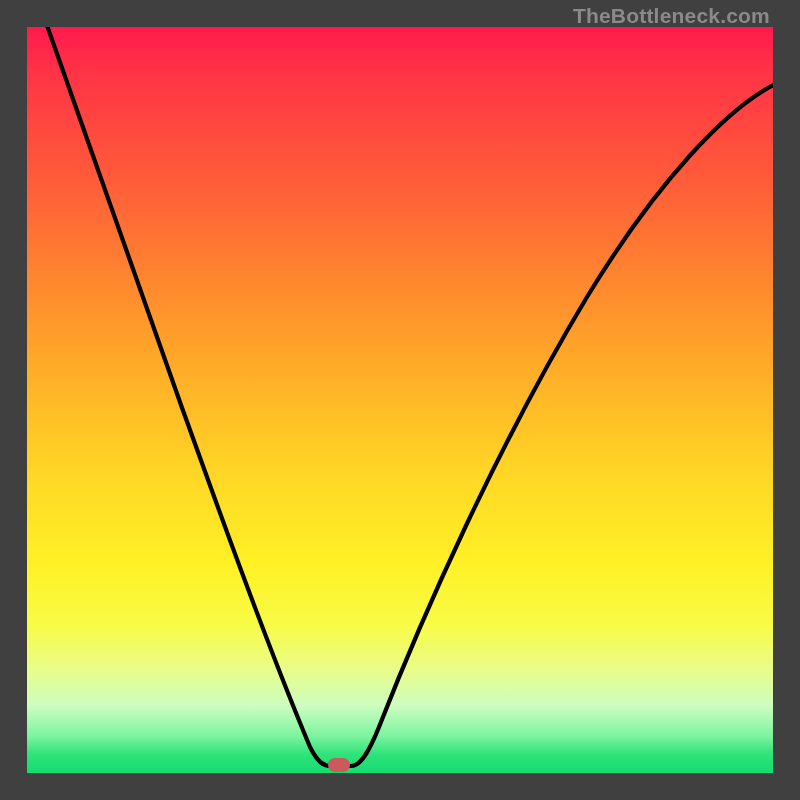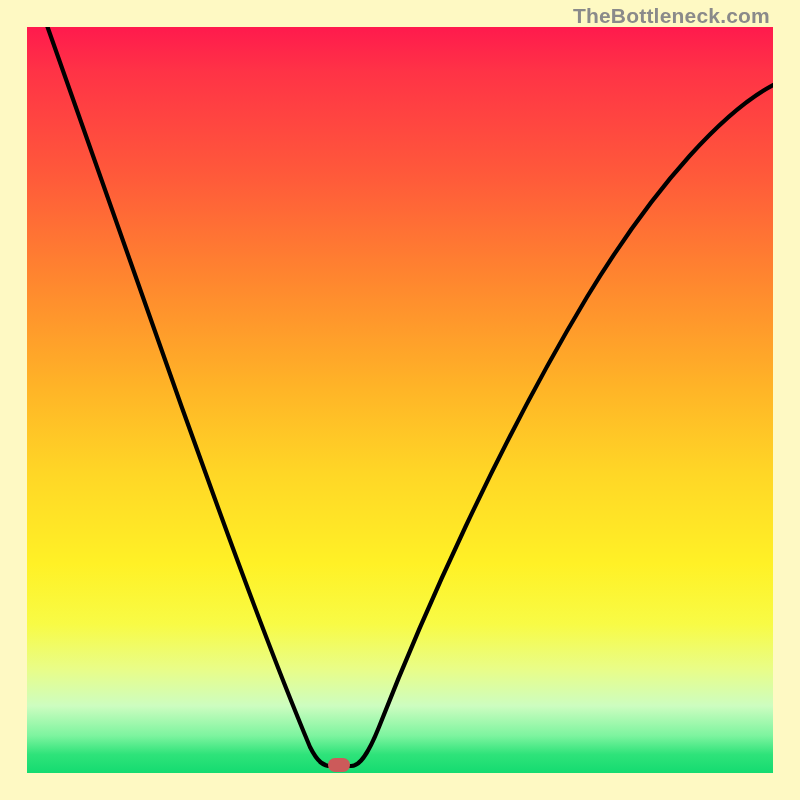"TheBottleneck.com" .frame { background: #fef9c3 -> #404040 }
